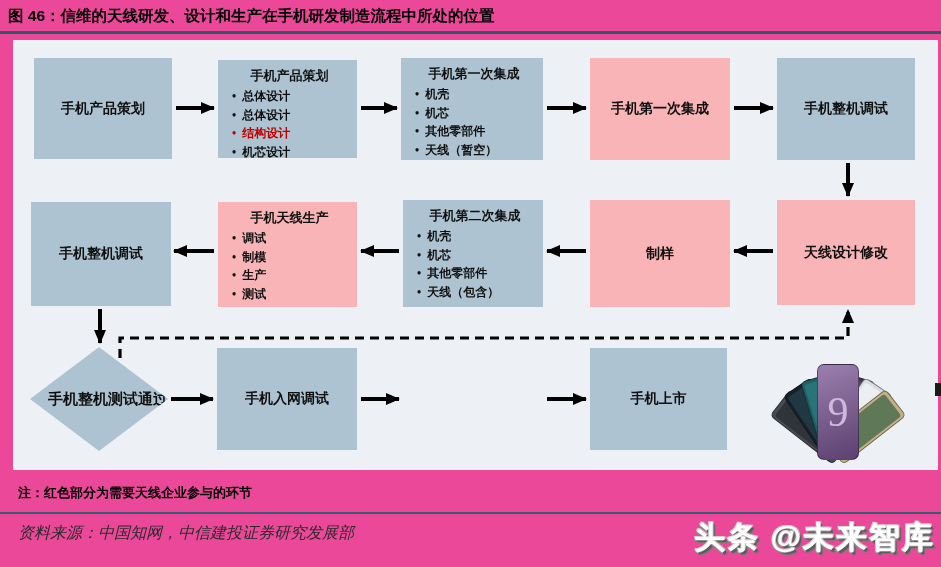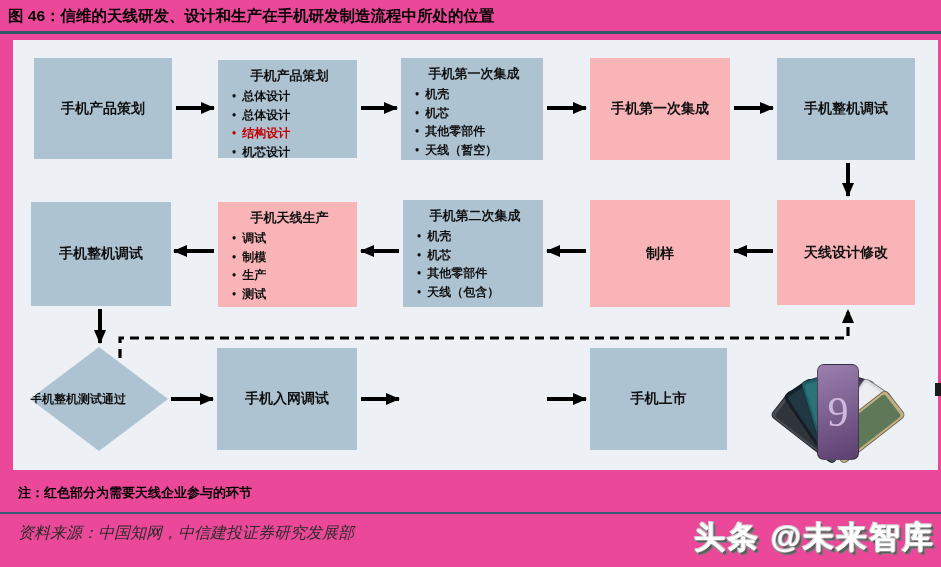"手机整机测试通过" .diamond { font-size: 12px -> 15px; justify-content: flex-start -> flex-end }
